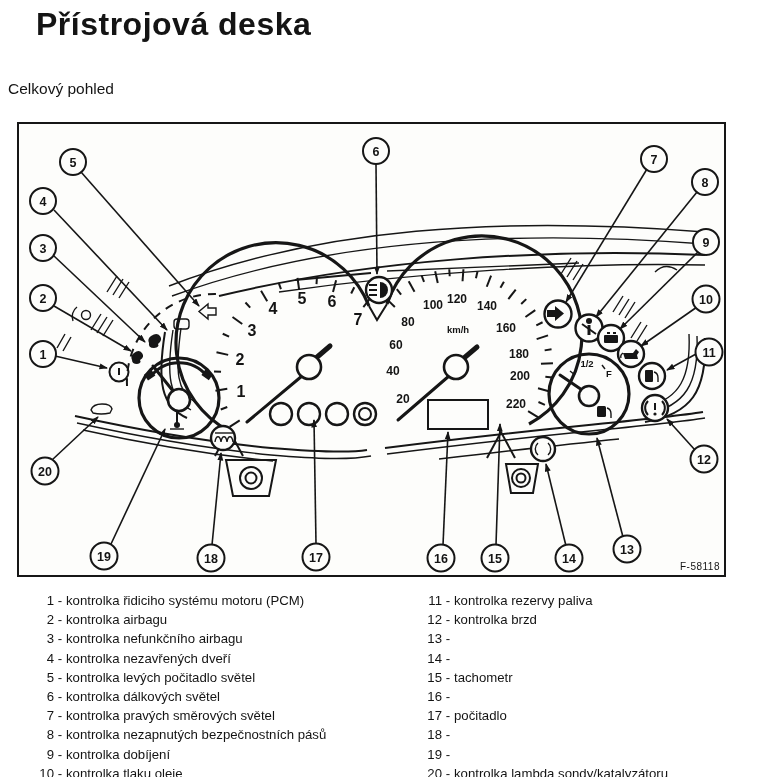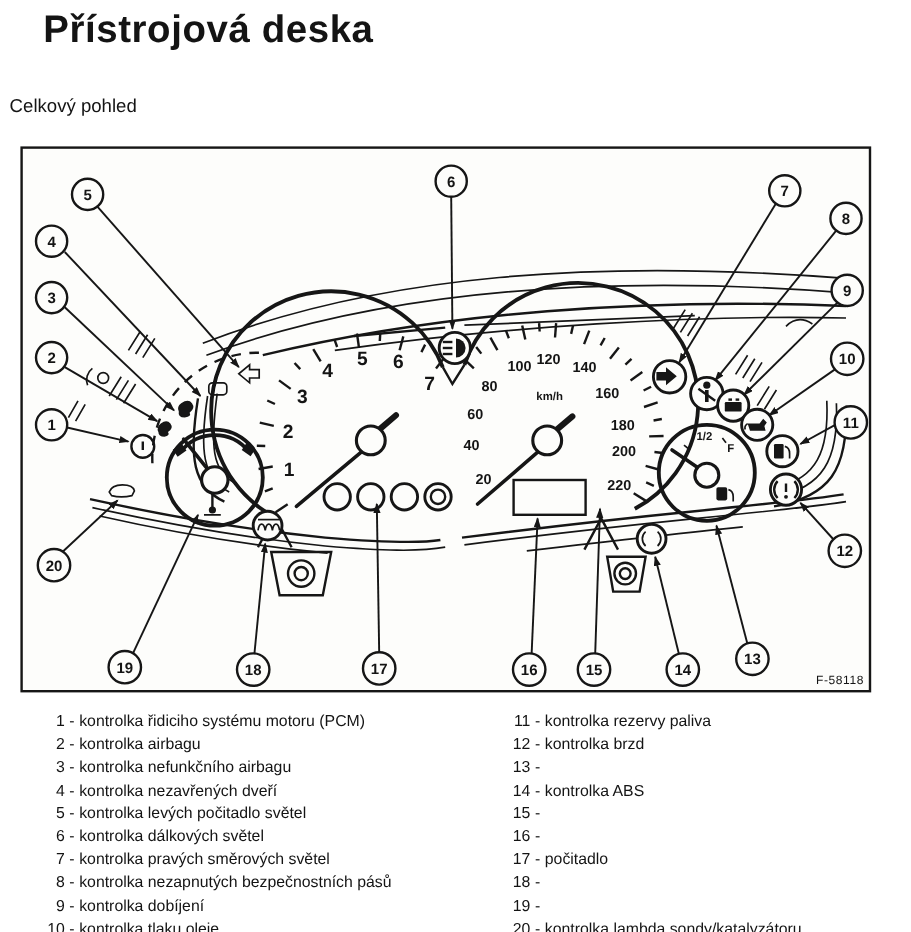"kontrolka ABS" span.t { html: <span>kontrolka ABS</span> -> none }
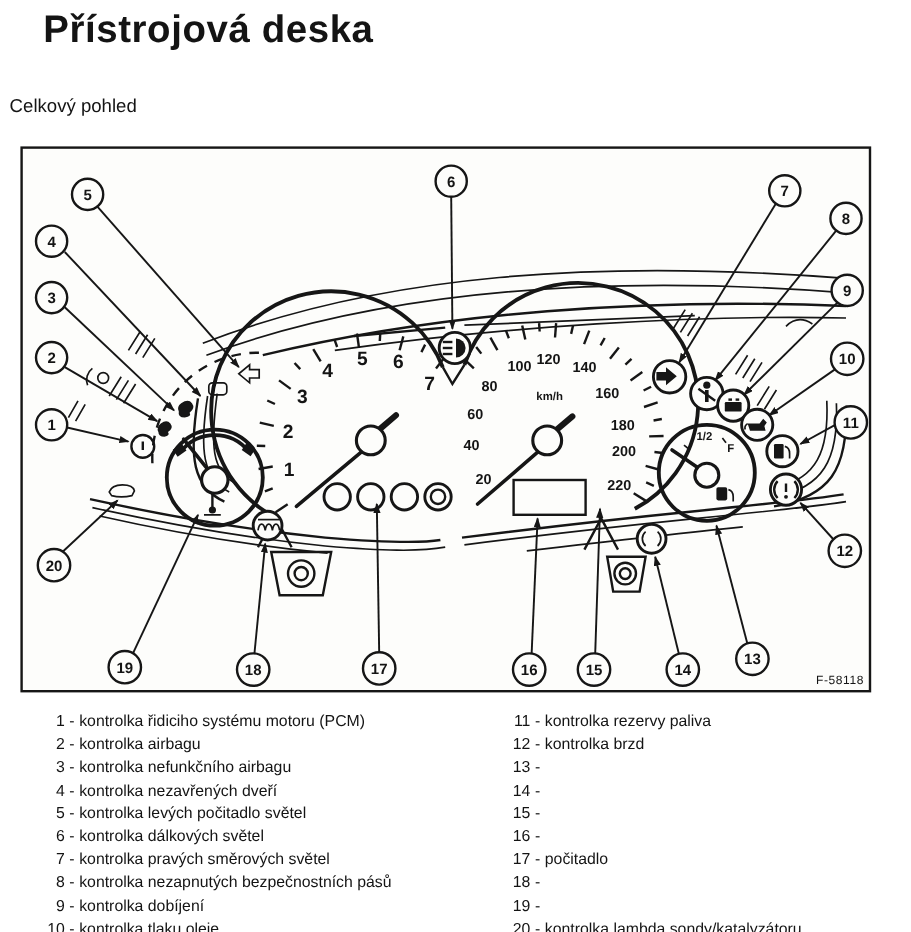"tachometr" span.t { html: none -> <span>tachometr</span> }
